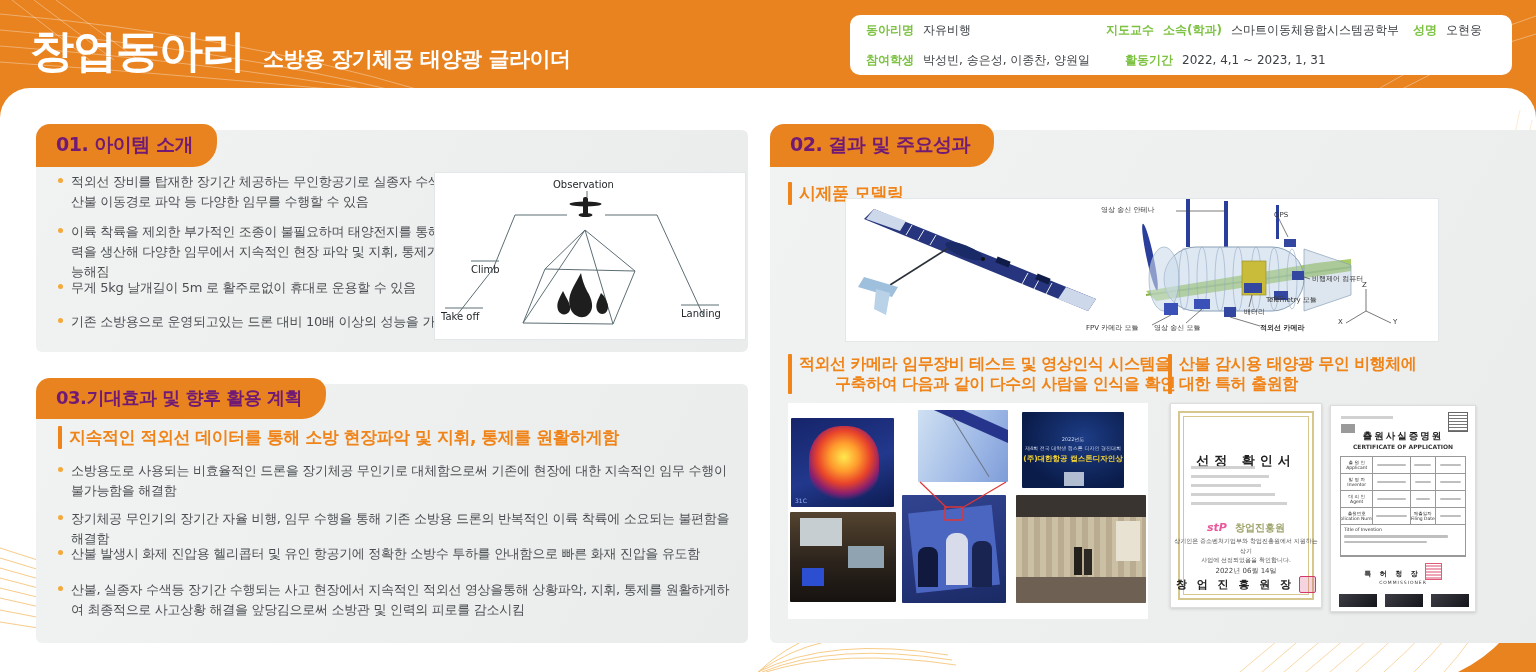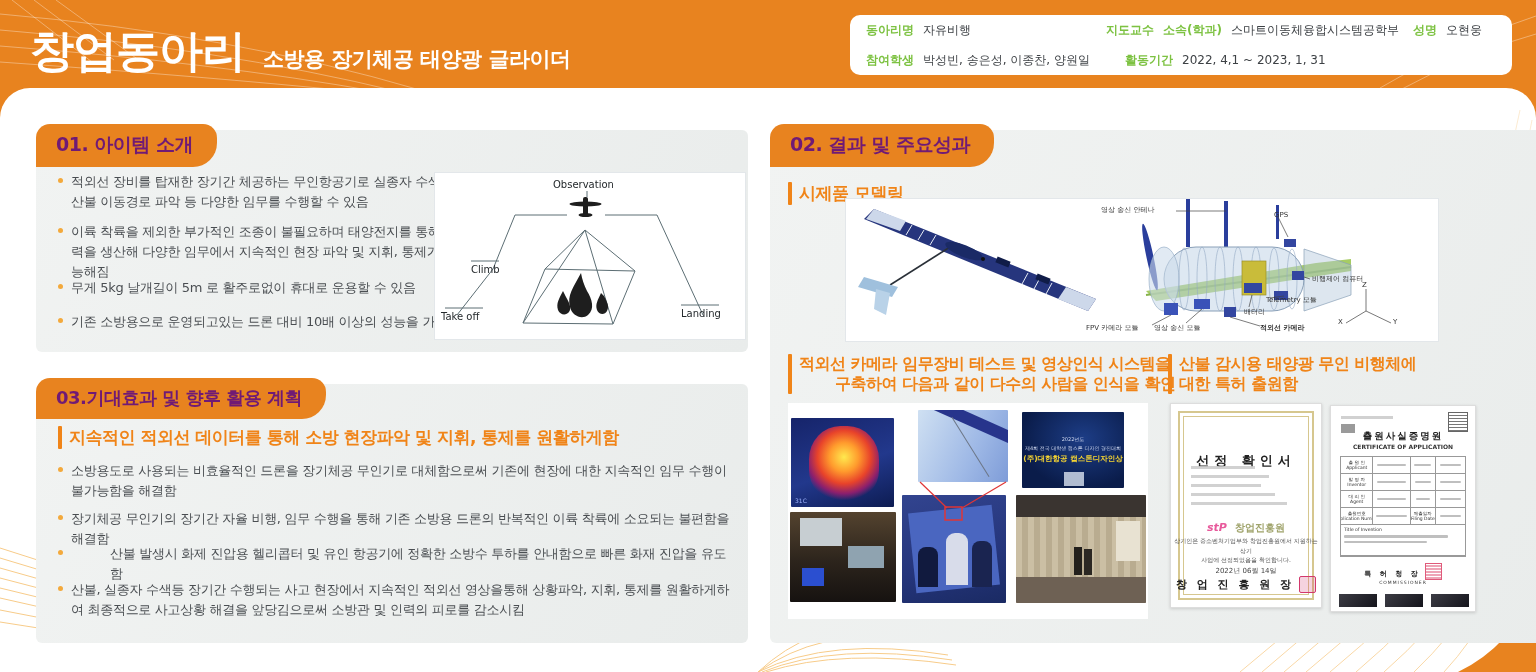"산불 발생시 화제 진압용 헬리콥터" div.bullet { gap: 39px -> none }
